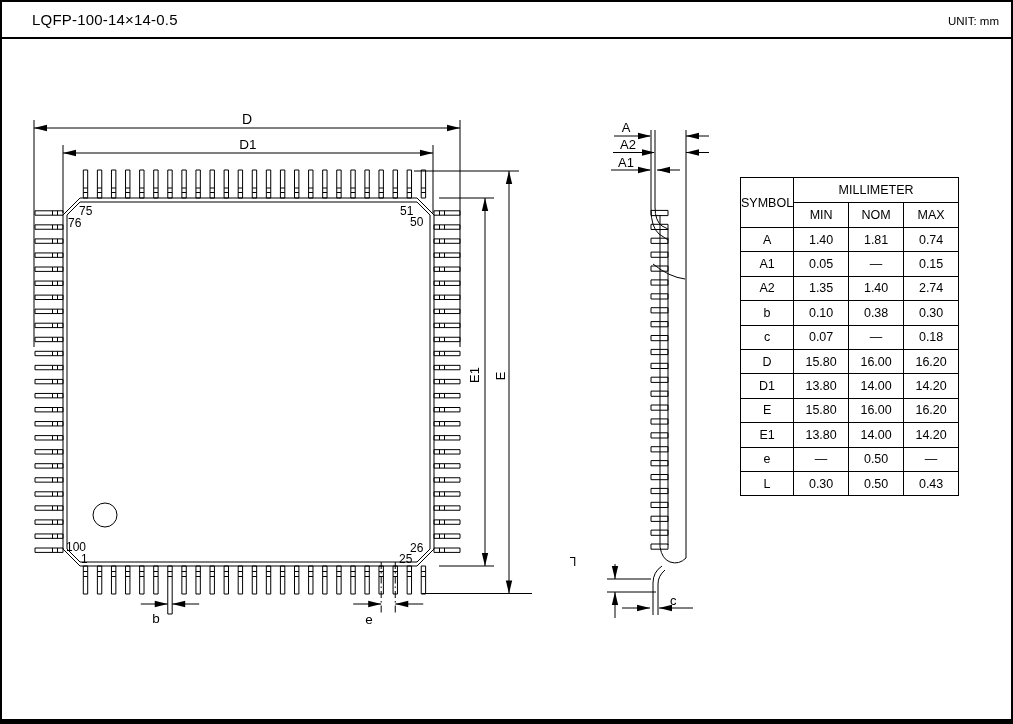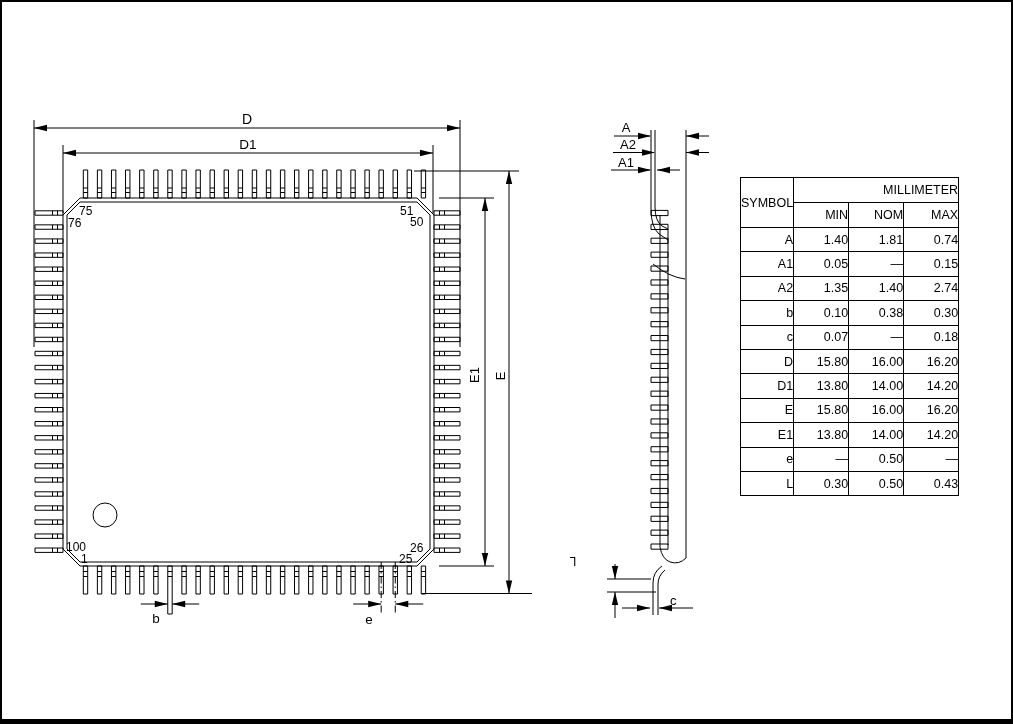"LQFP-100-14×14-0.5" div.titlebar { html: none -> <div> <div>LQFP-100-14×14-0.5</div> <div>UNIT: mm</div> </div> }
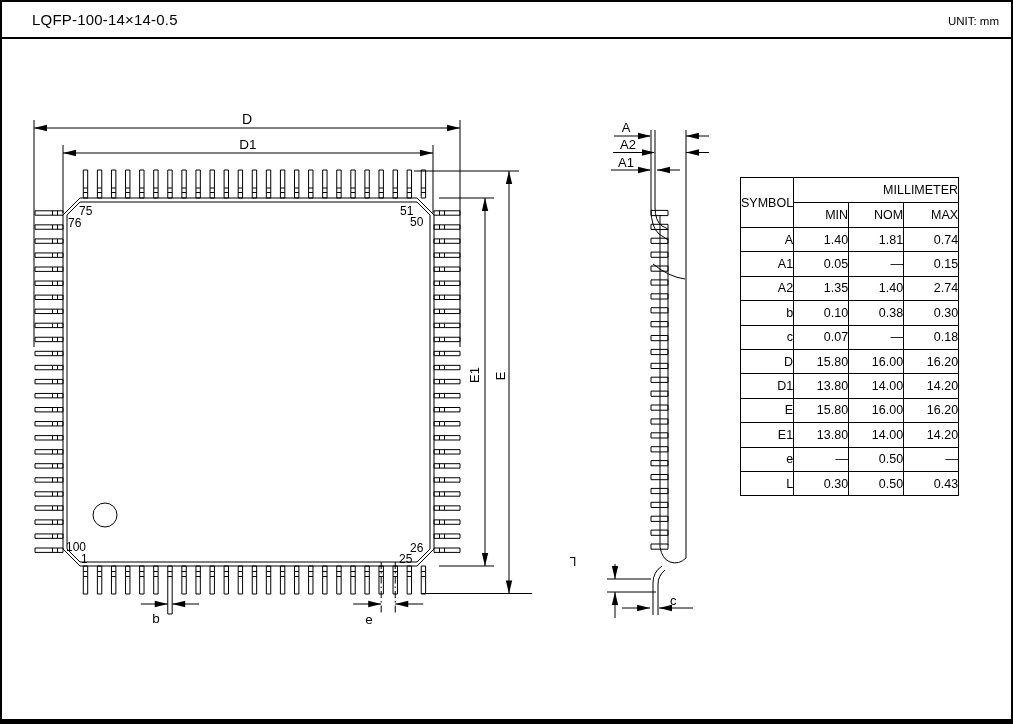"MILLIMETER" table.dim td, table.dim th { text-align: right -> none }
